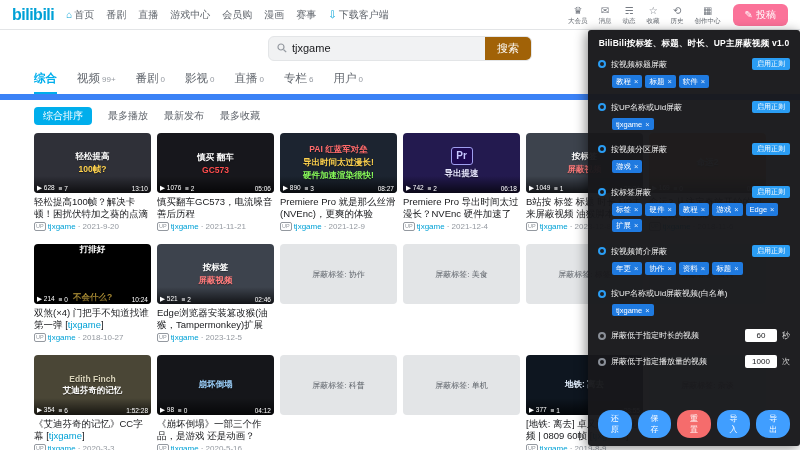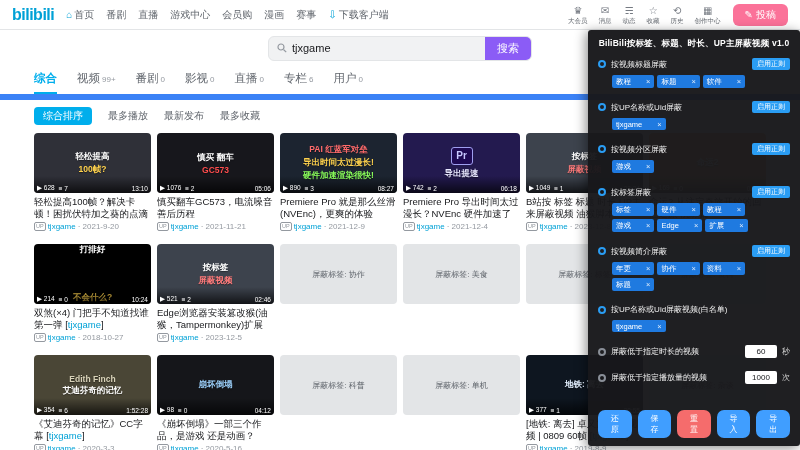"搜索" .search-btn { background: #8b5cf6 -> #a16207 }
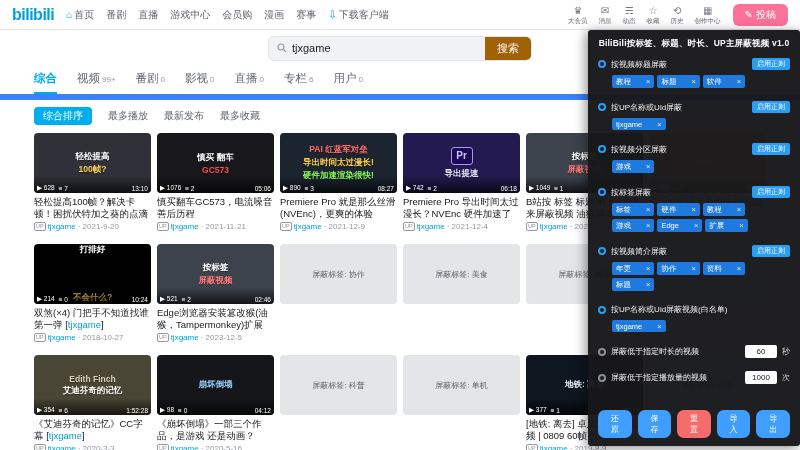"教程" .chip { gap: 15px -> 3px }
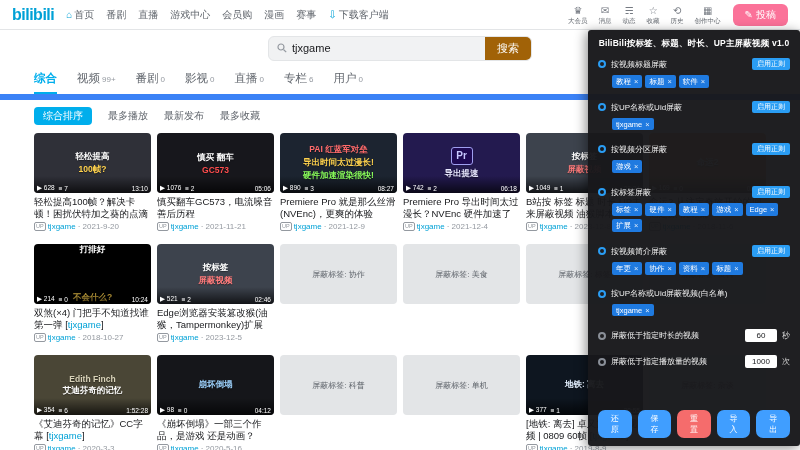"还原" .pbtn { border-radius: 7px -> 13px }
